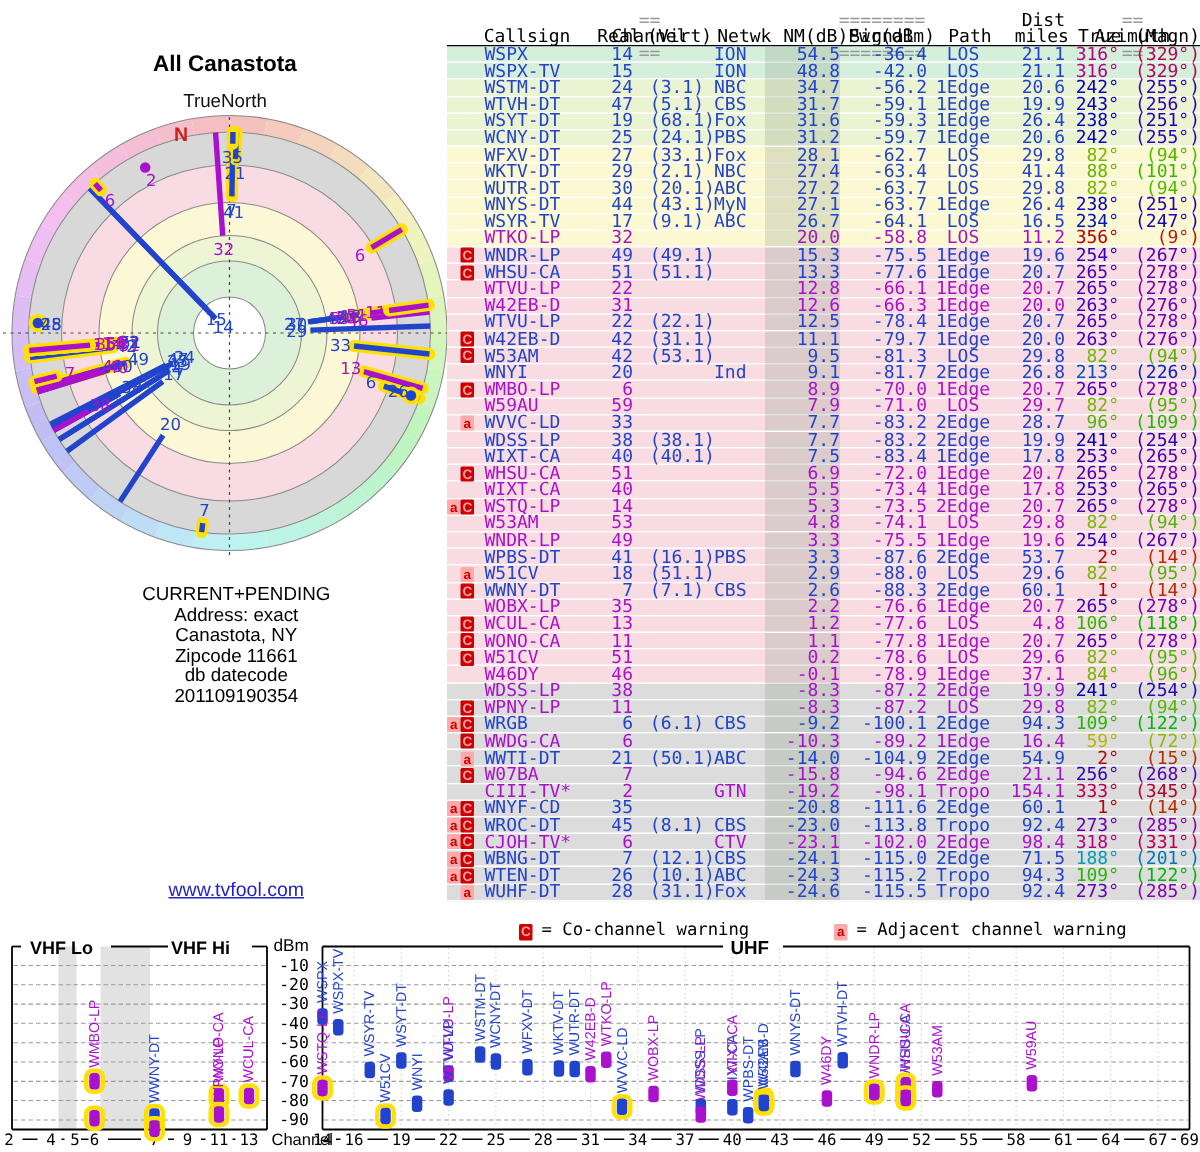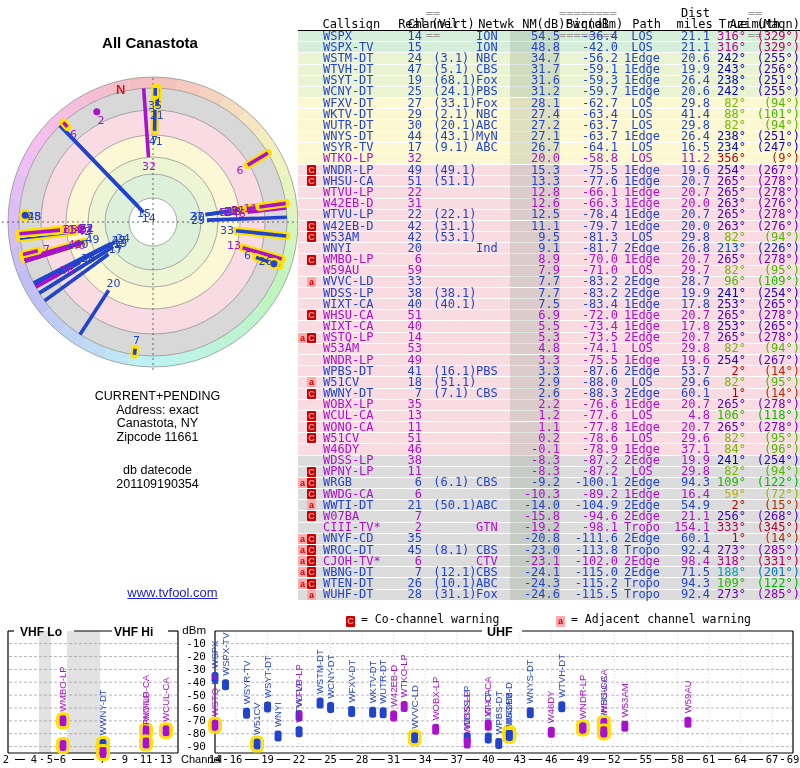"TrueNorth" div { html: none -> <div>TrueNorth</div> }
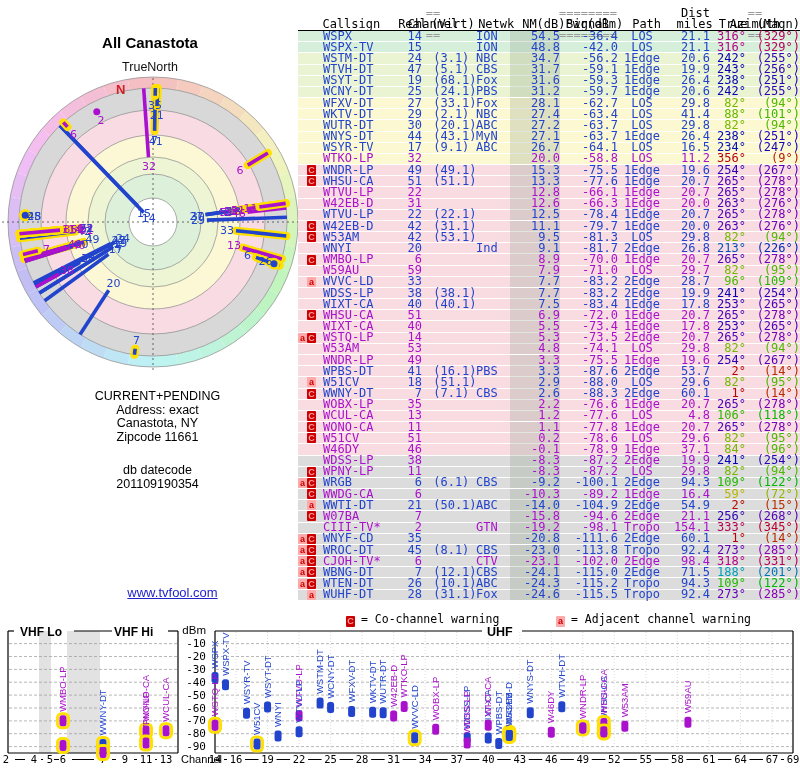"db datecode" #db-block { margin-top: 20px -> none }
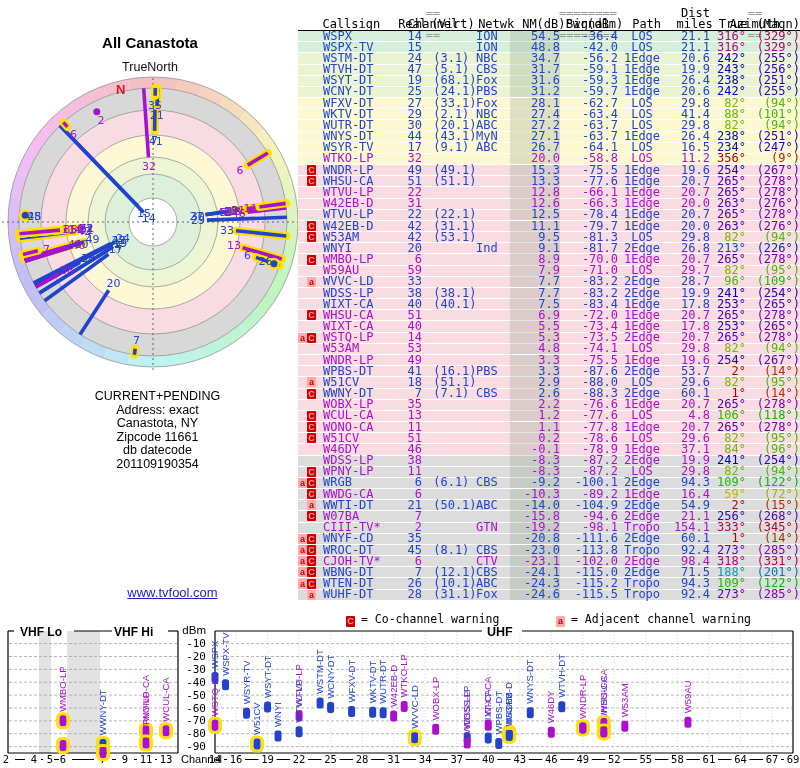"www.tvfool.com" #site-link { left: 70px -> 55px }
